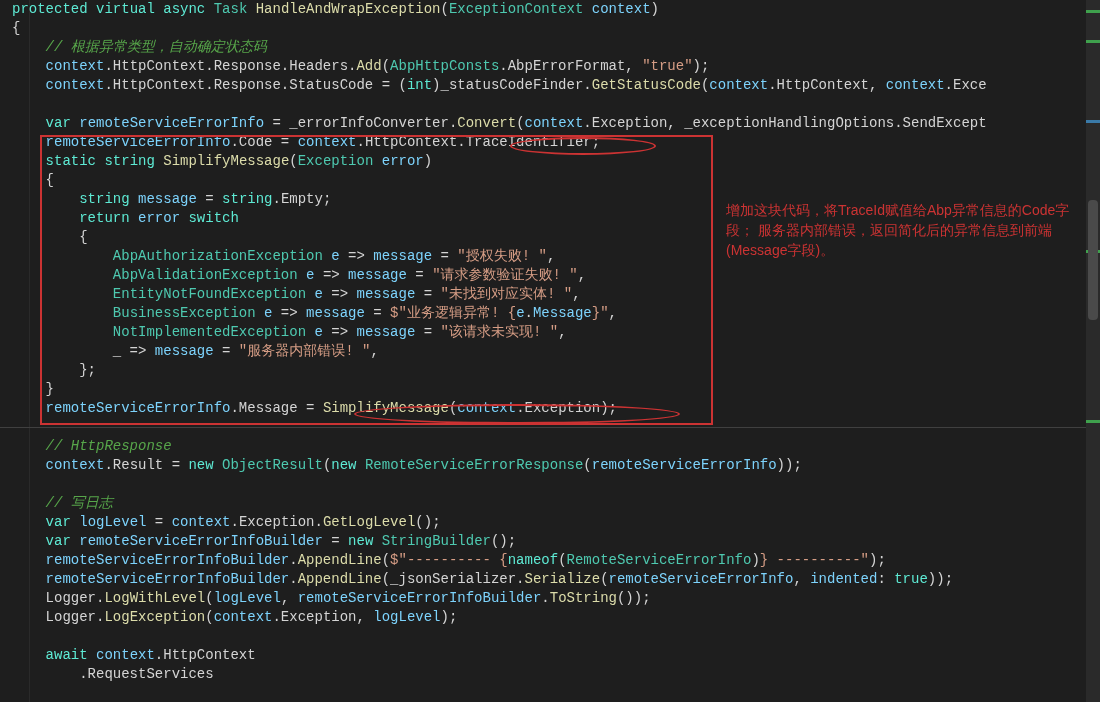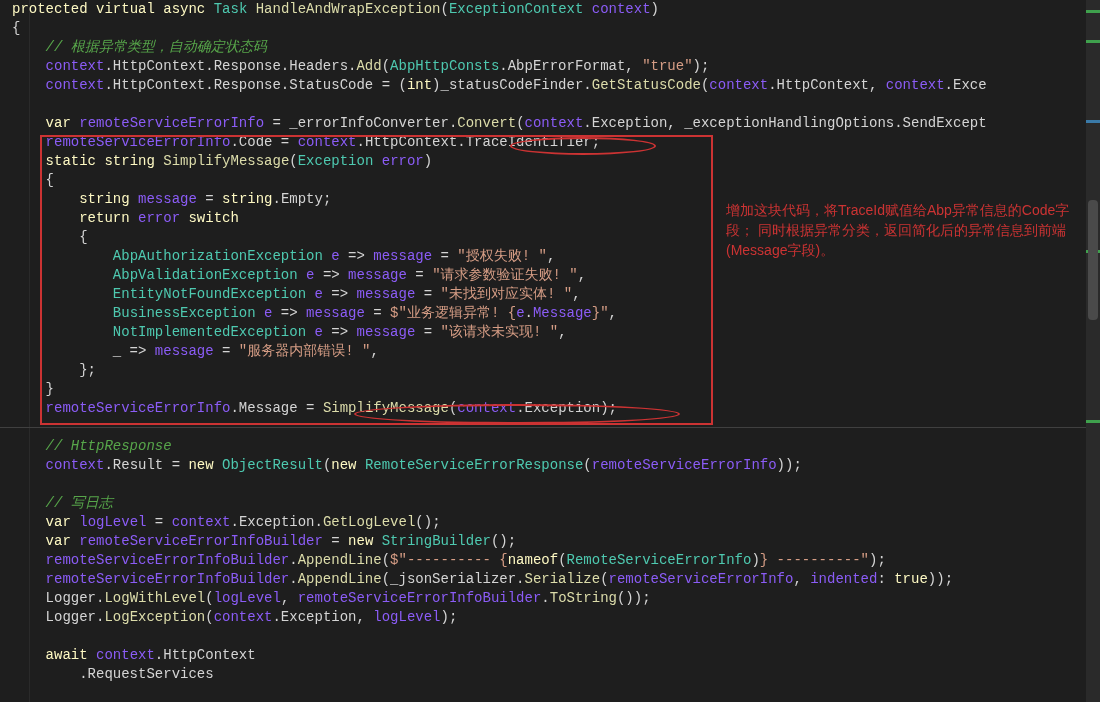"protected" .kw { color: #fef9c3 -> #5eead4 }
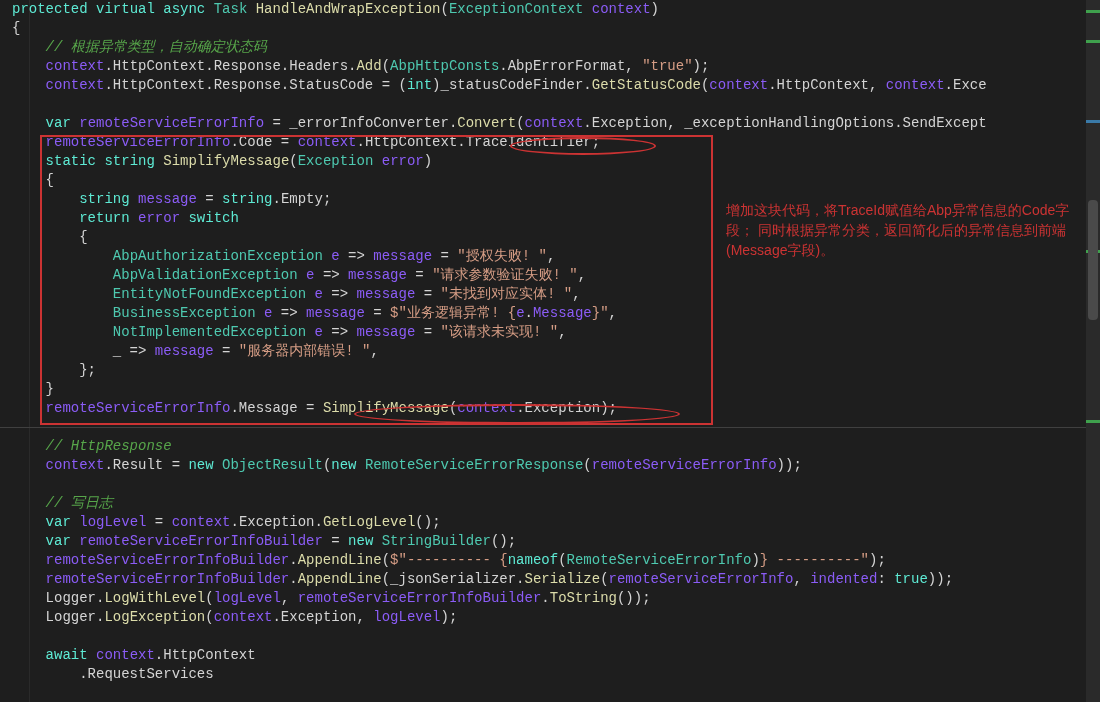"context" .param { color: #8b5cf6 -> #7dd3fc }
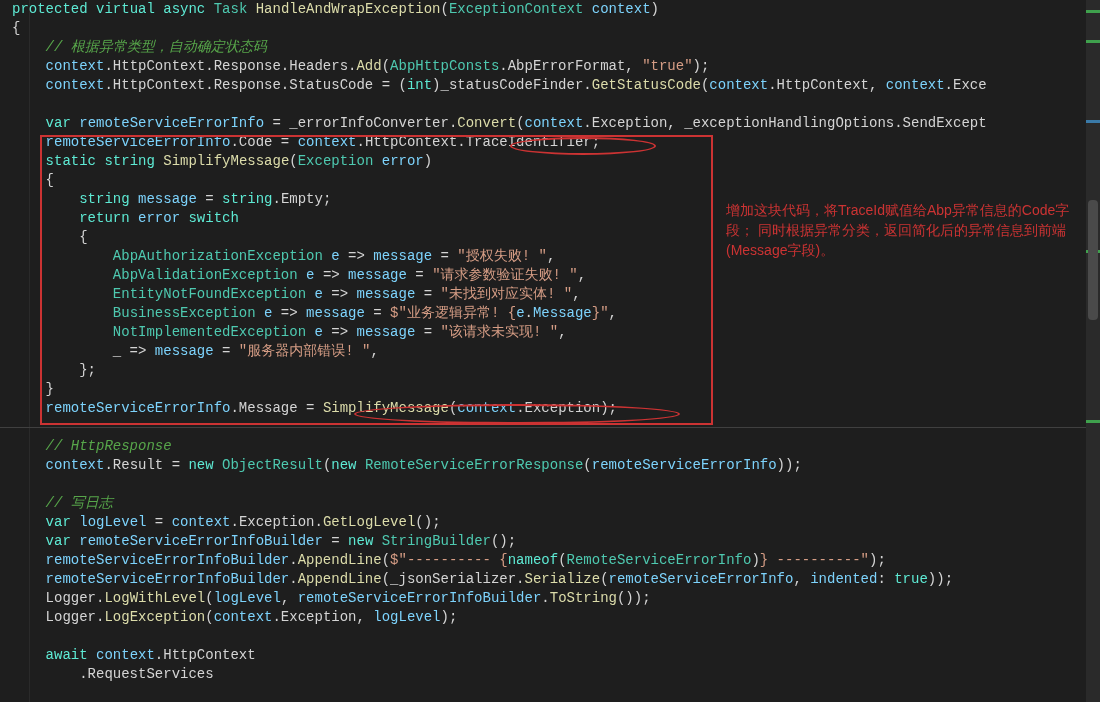"增加这块代码，将TraceId赋值给Abp异常信息的Code字段；" div.annotation-text { text: 同时根据异常分类 -> 服务器内部错误 }
